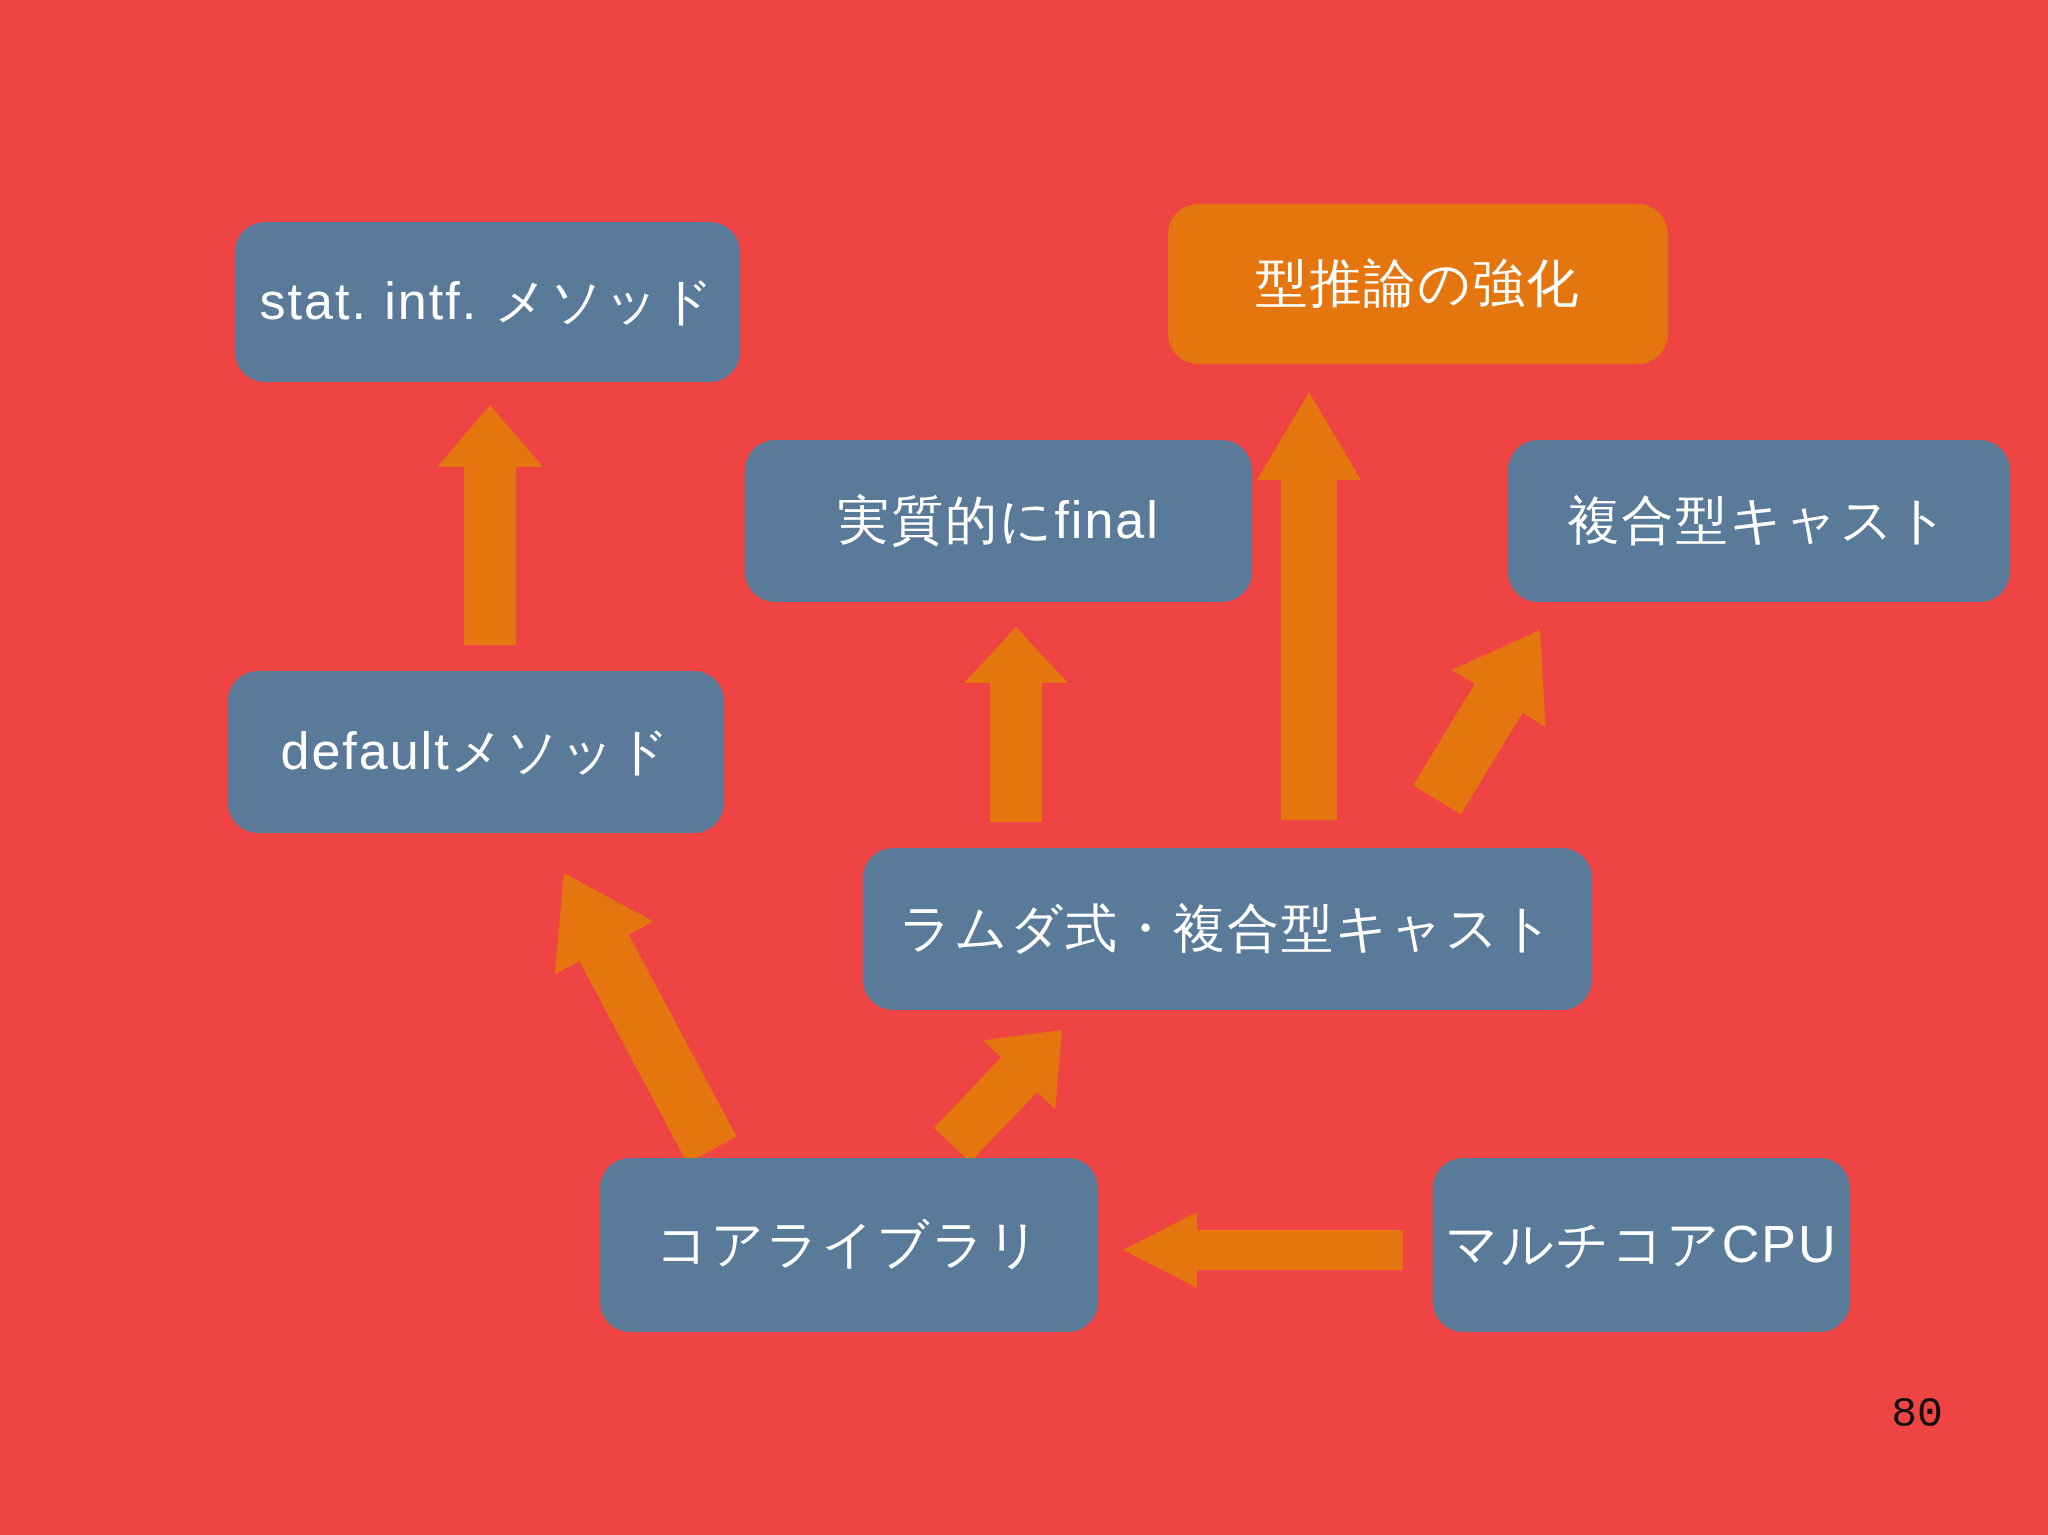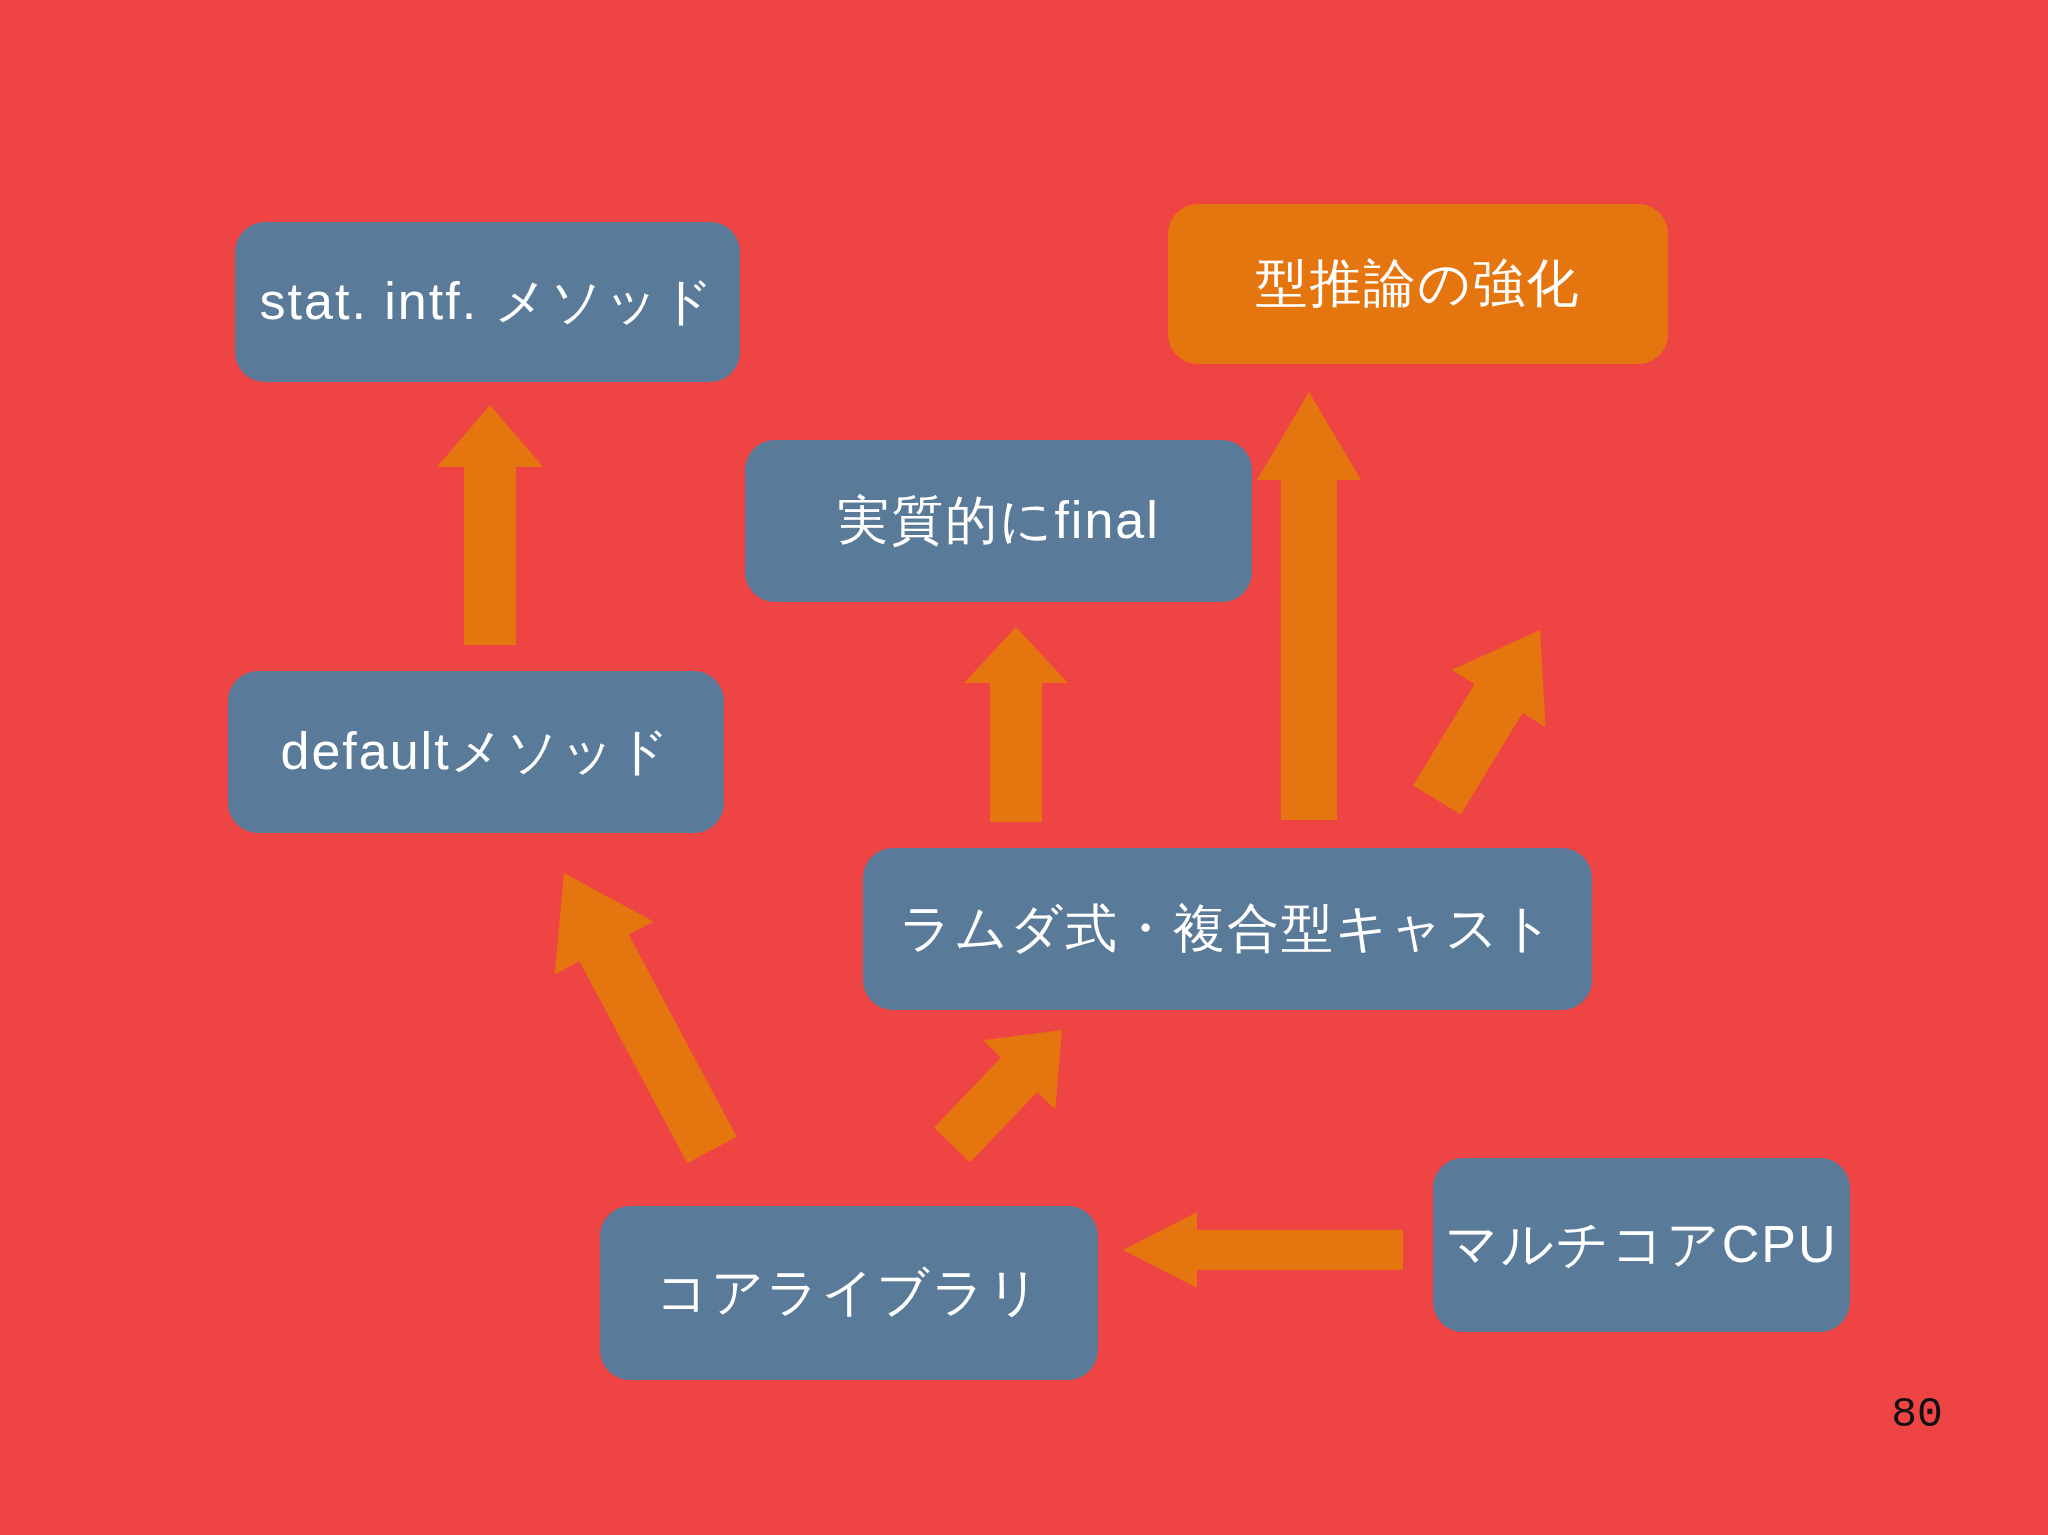"複合型キャスト" div.node { html: none -> <div> <span>複合型キャスト</span> </div> }
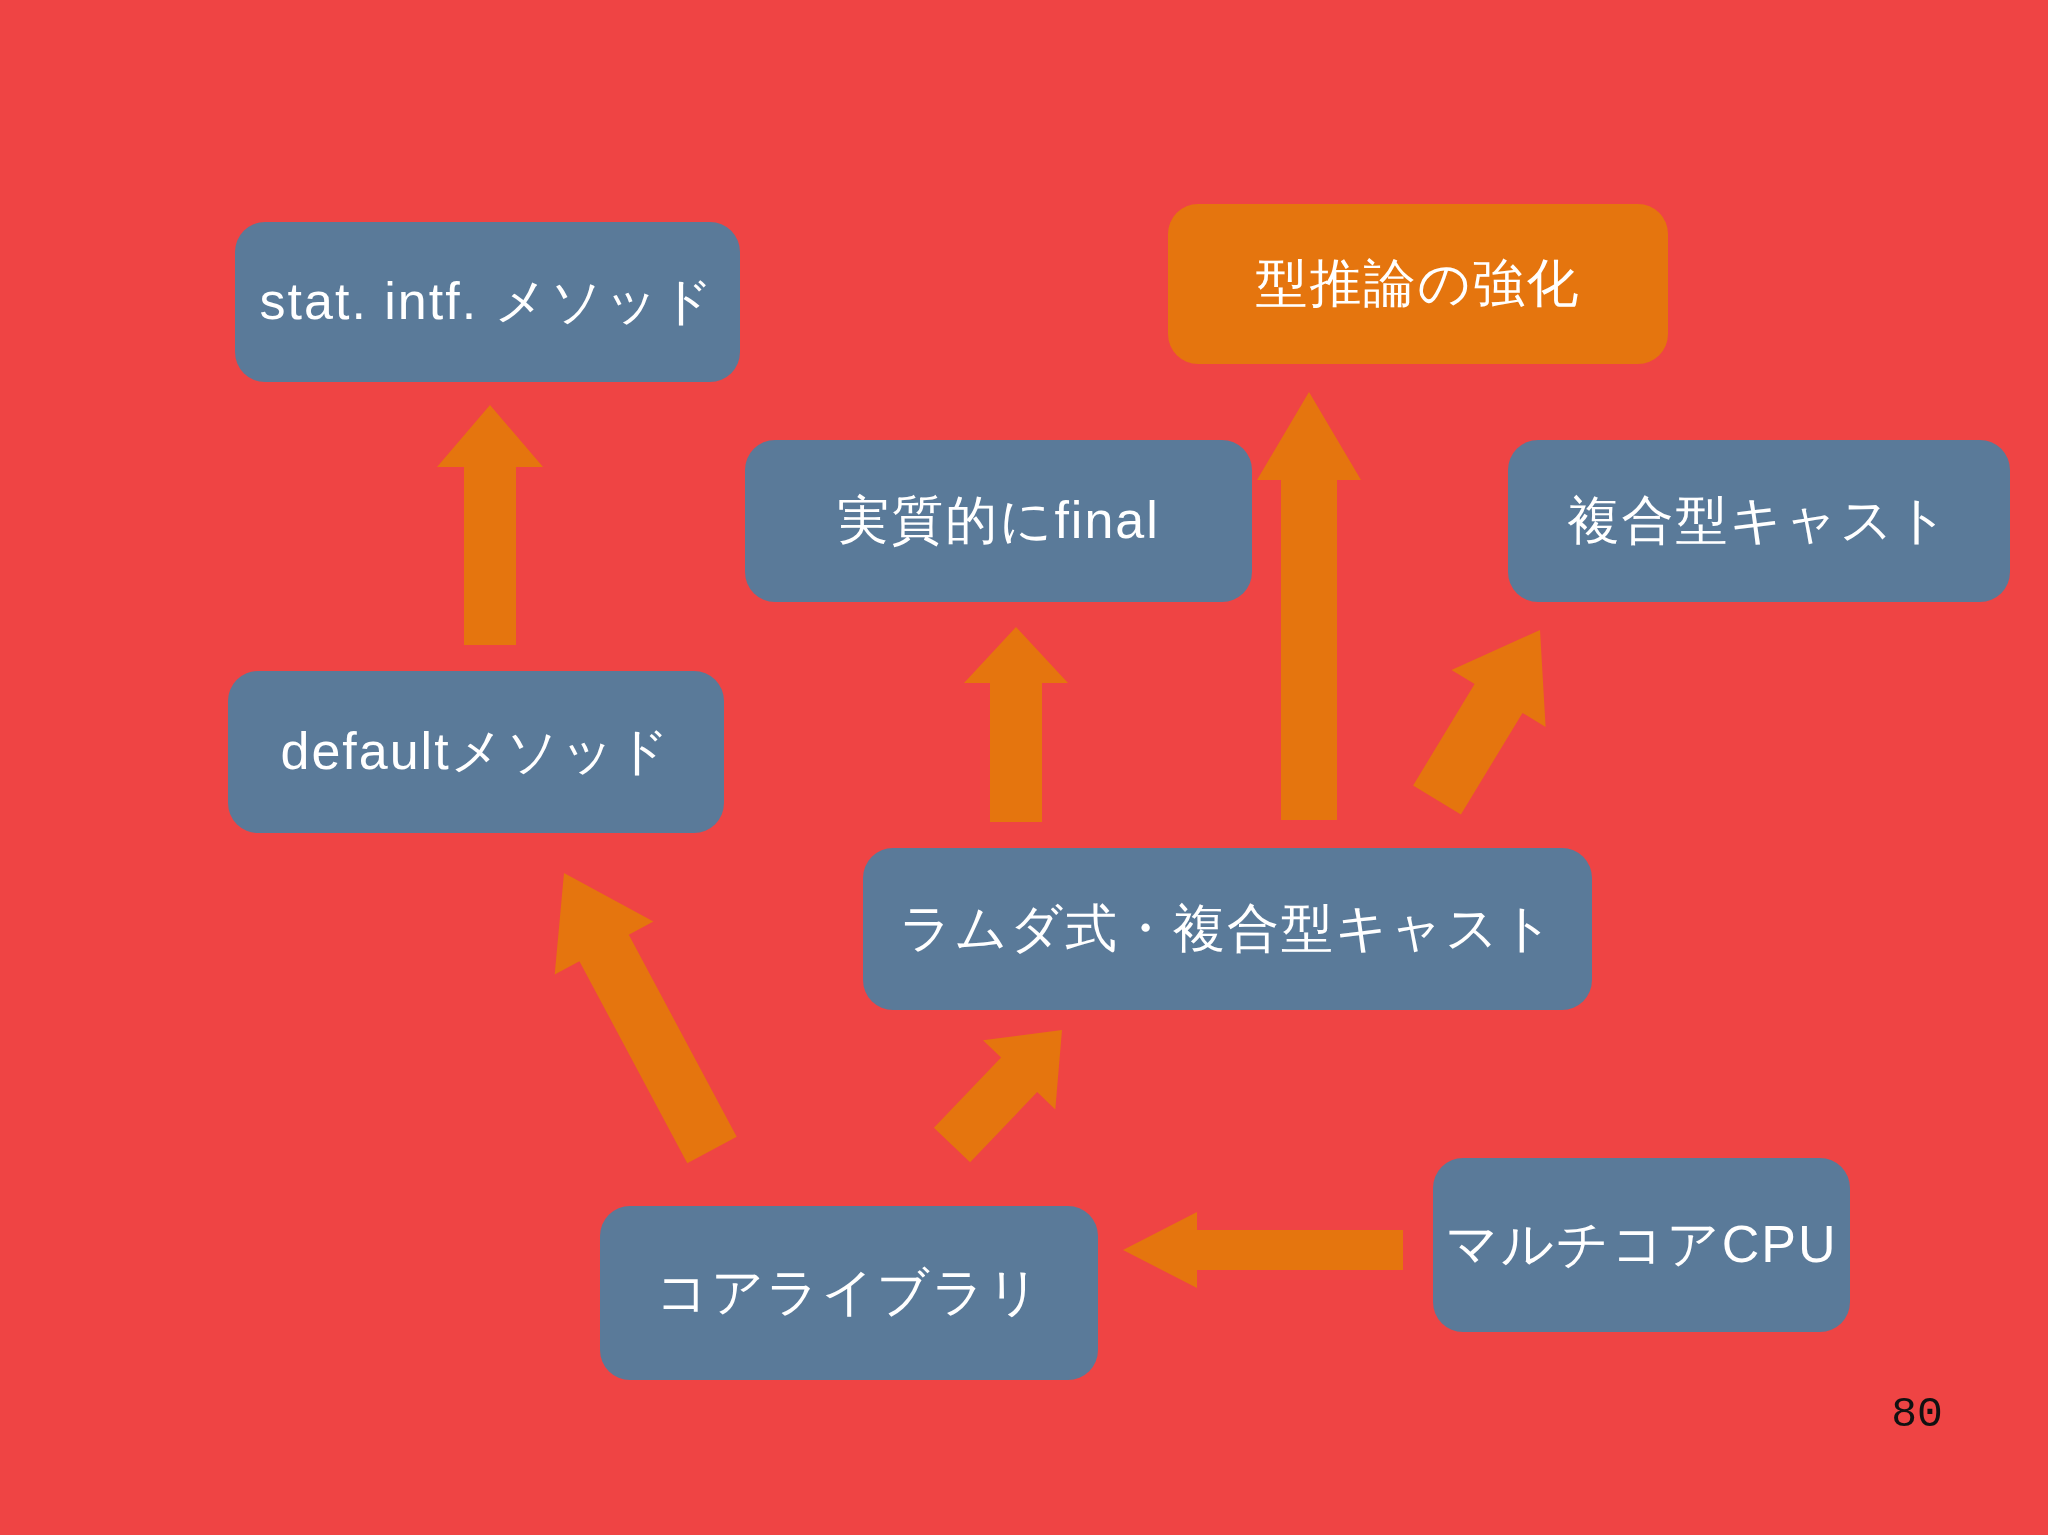"コアライブラリ" .pos-core { margin-top: 48px -> none }
